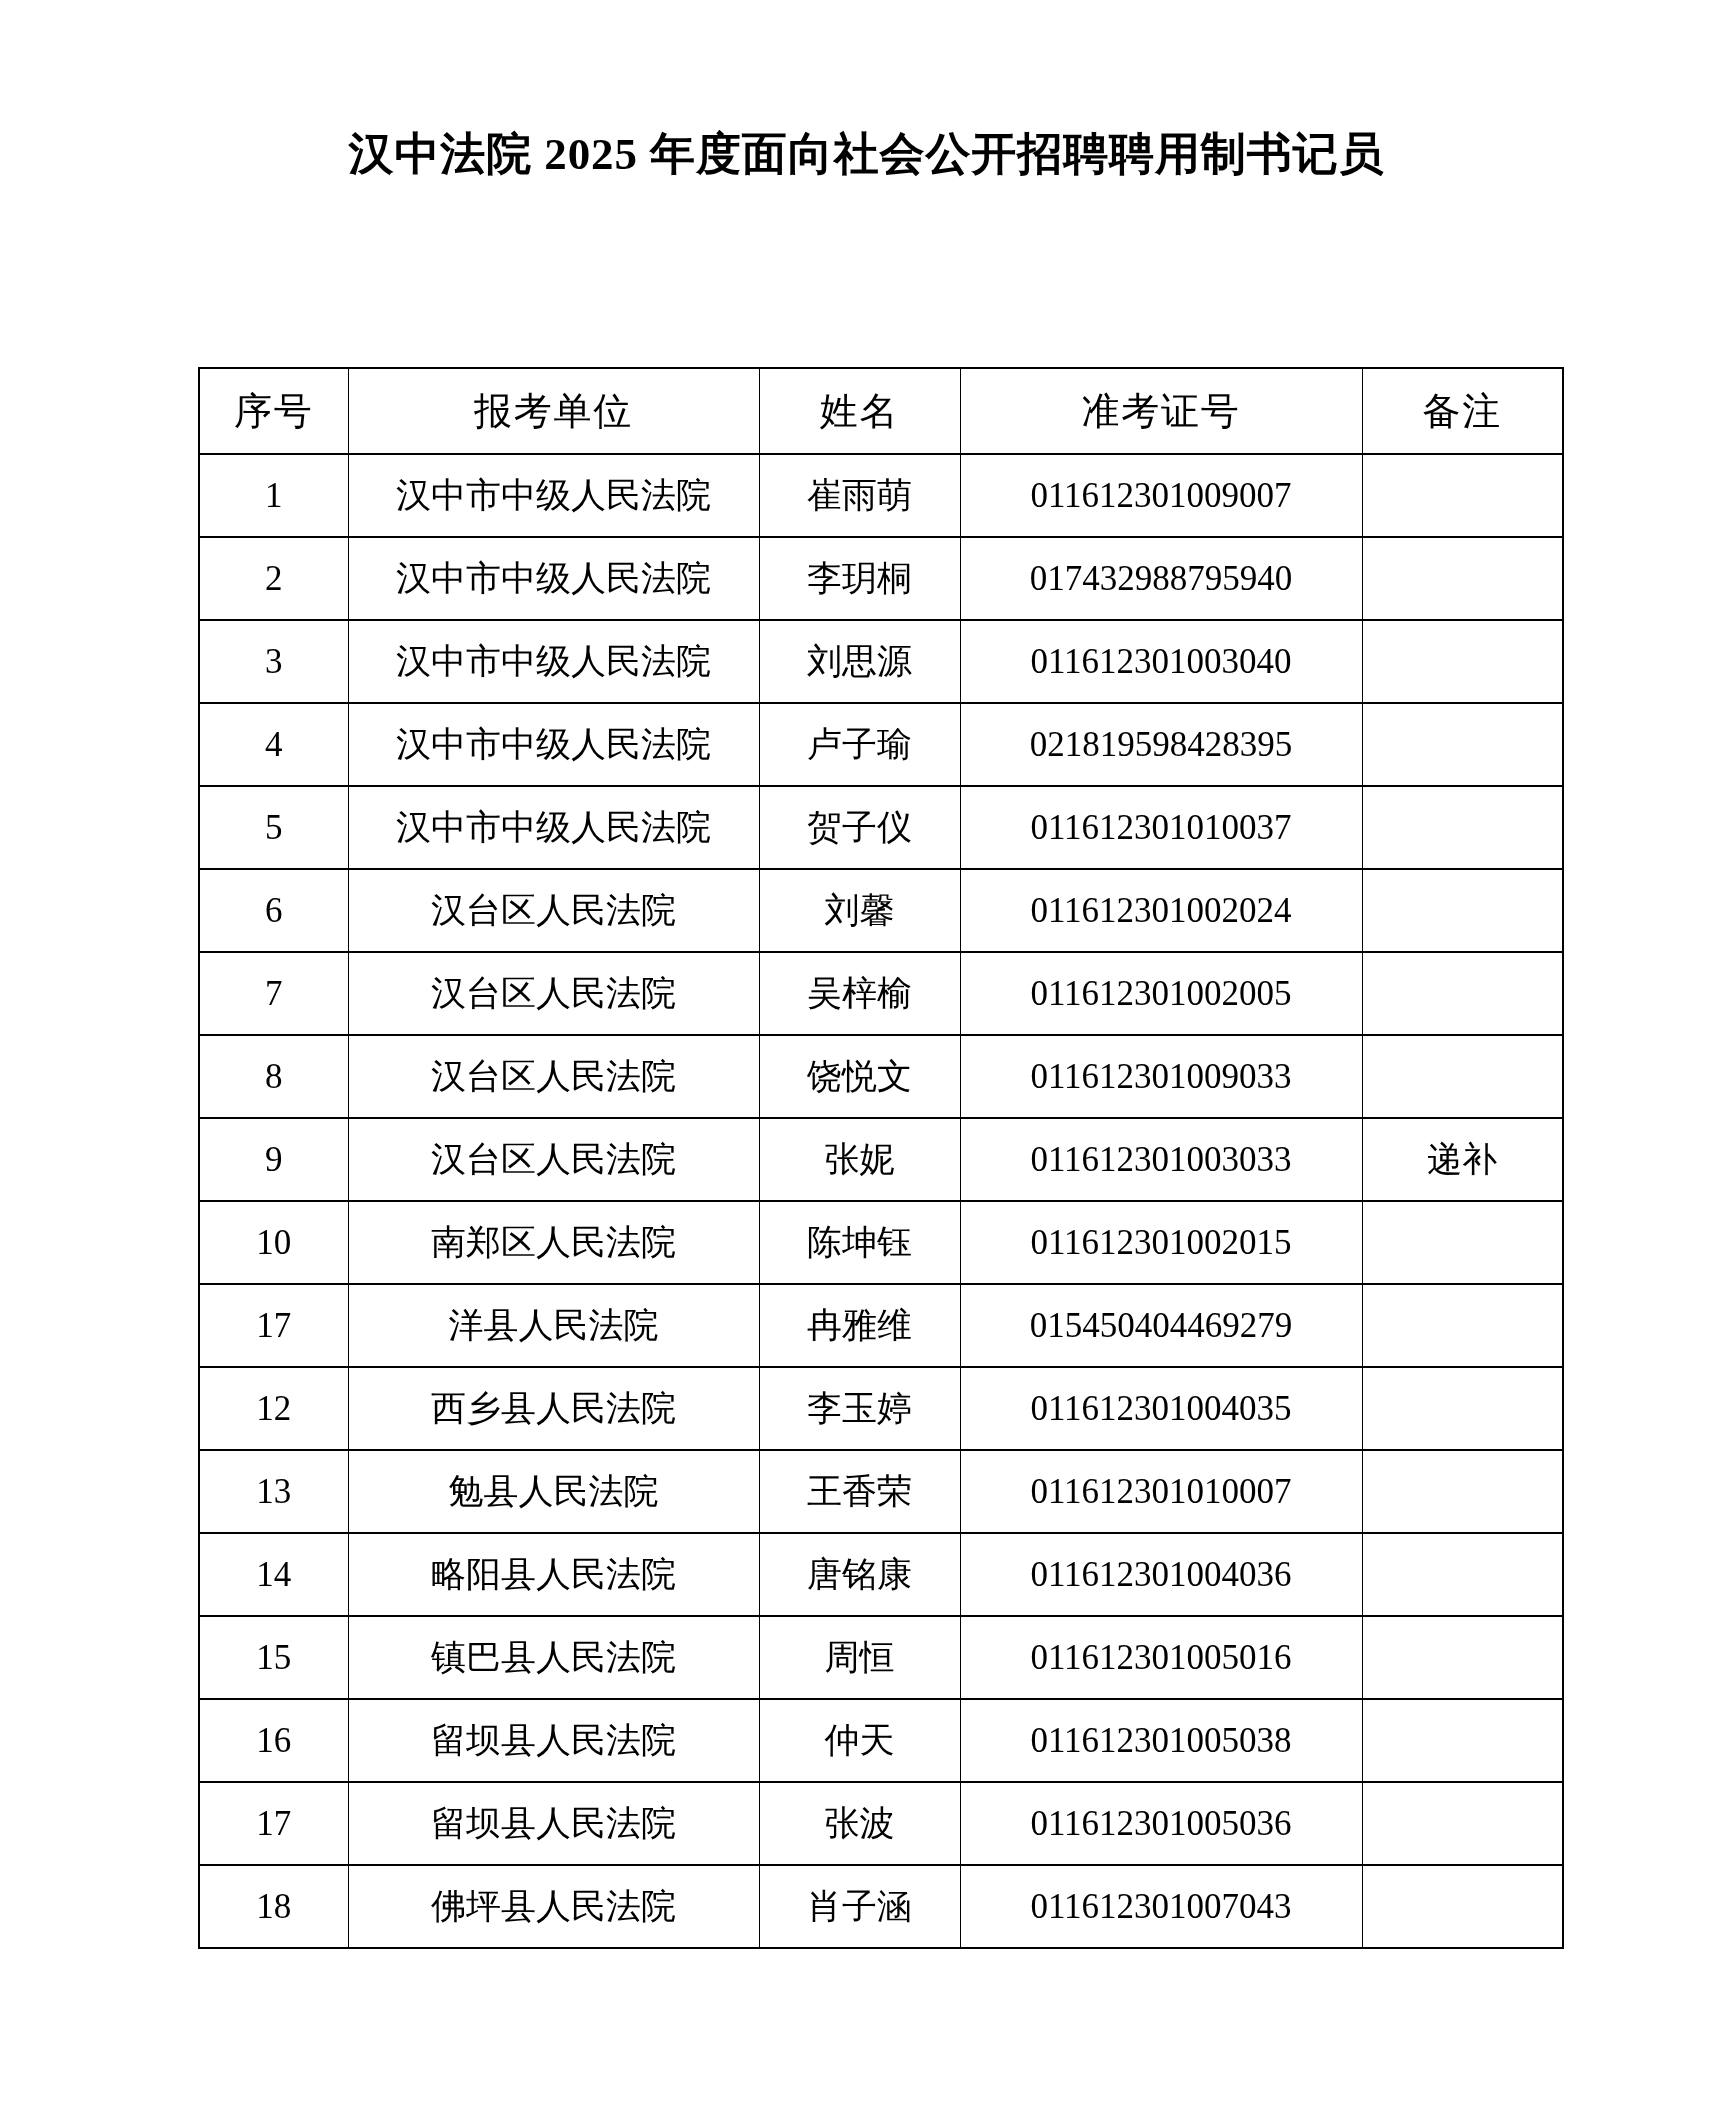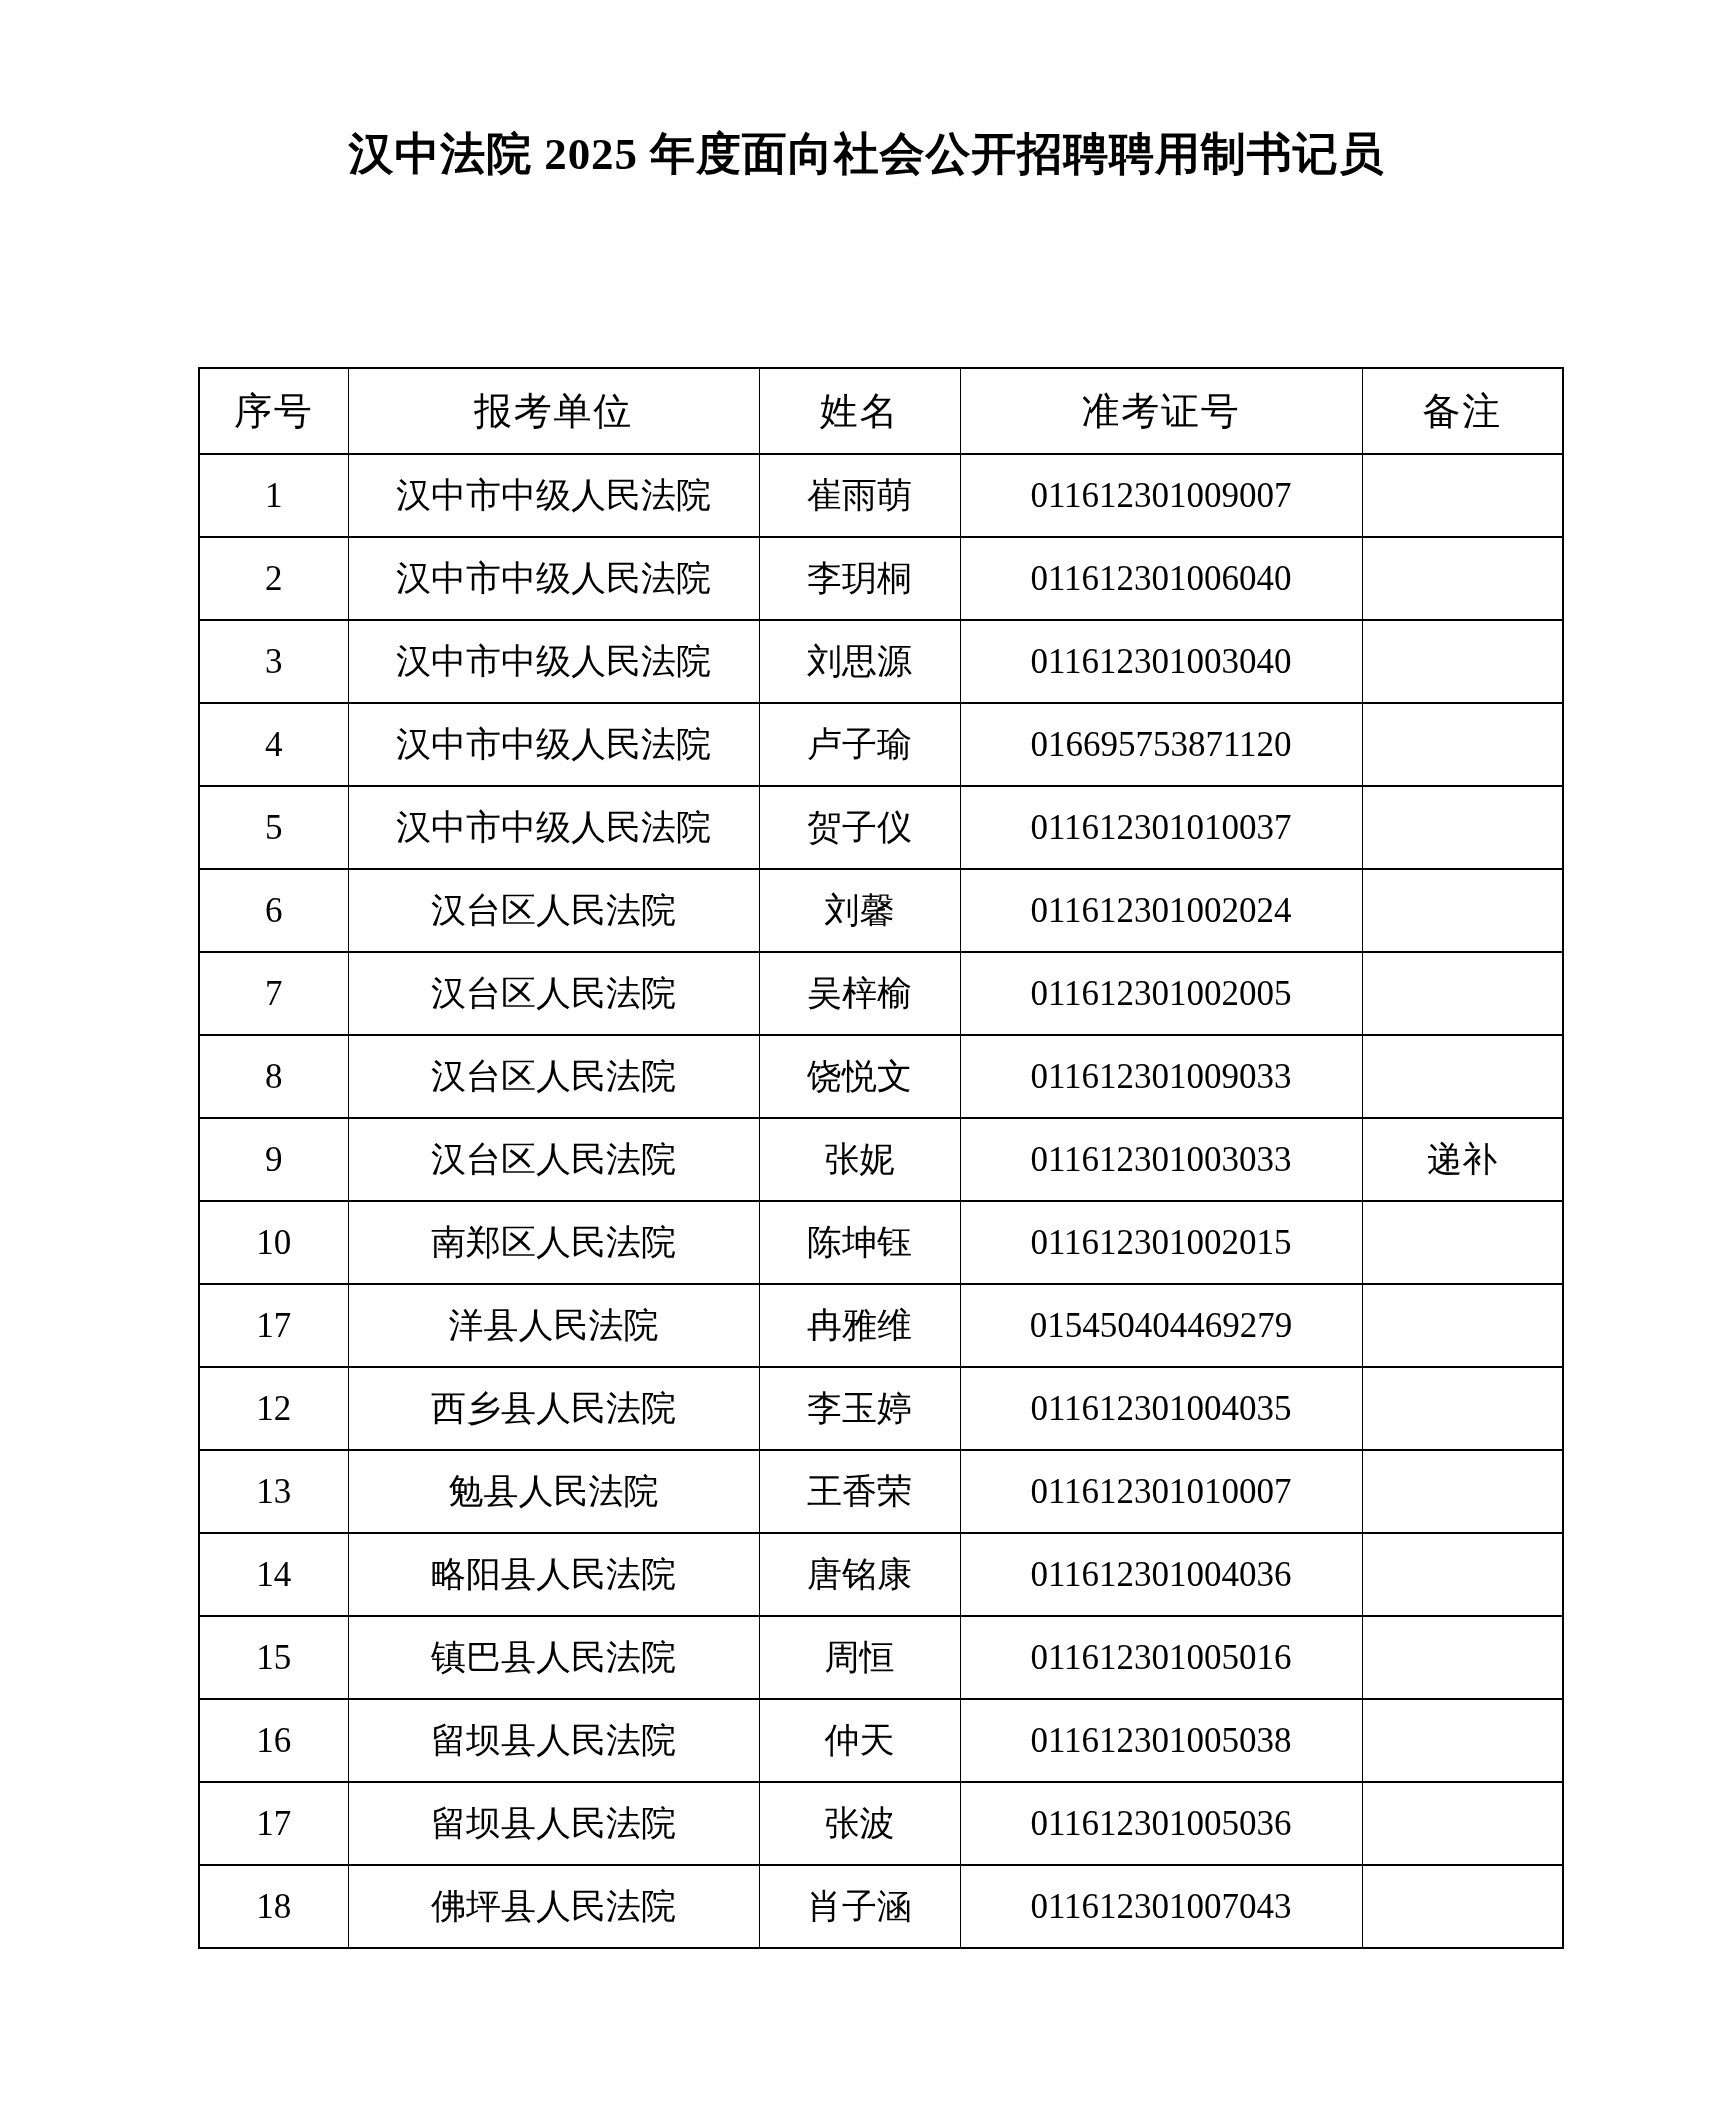"011612301006040" td.col-ticket { text: 011612301006040 -> 017432988795940 }
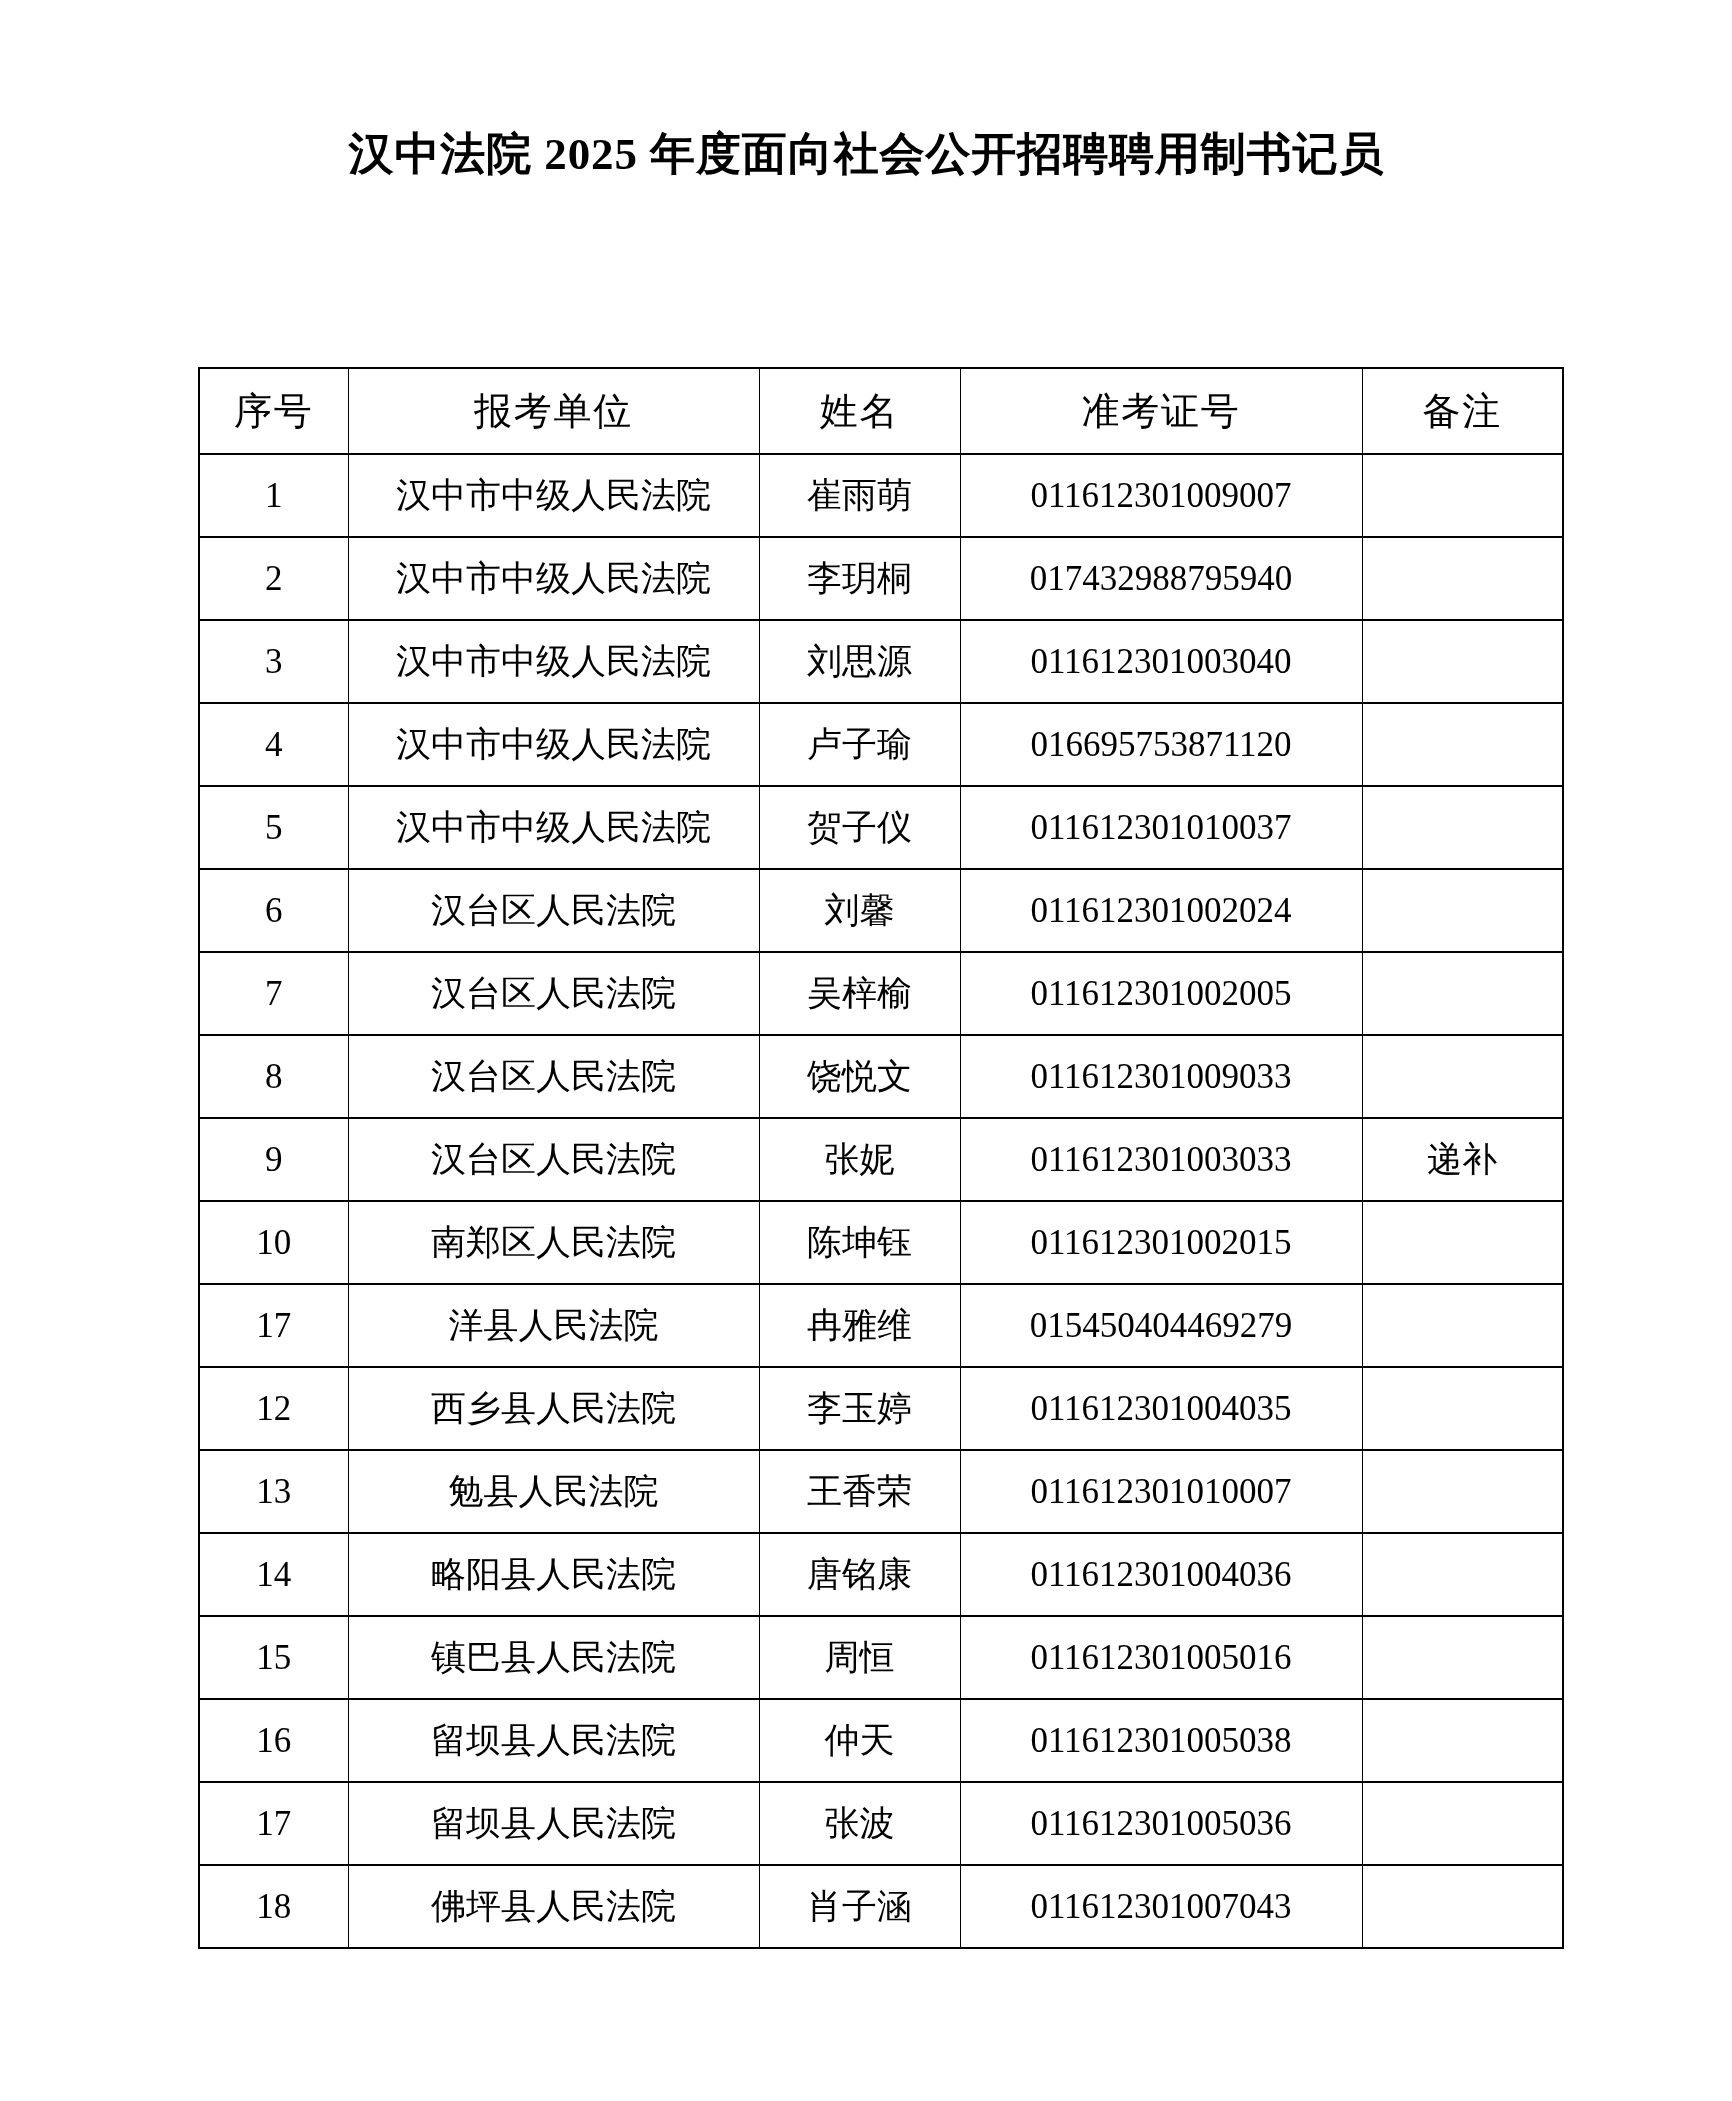"016695753871120" td.col-ticket { text: 016695753871120 -> 021819598428395 }
